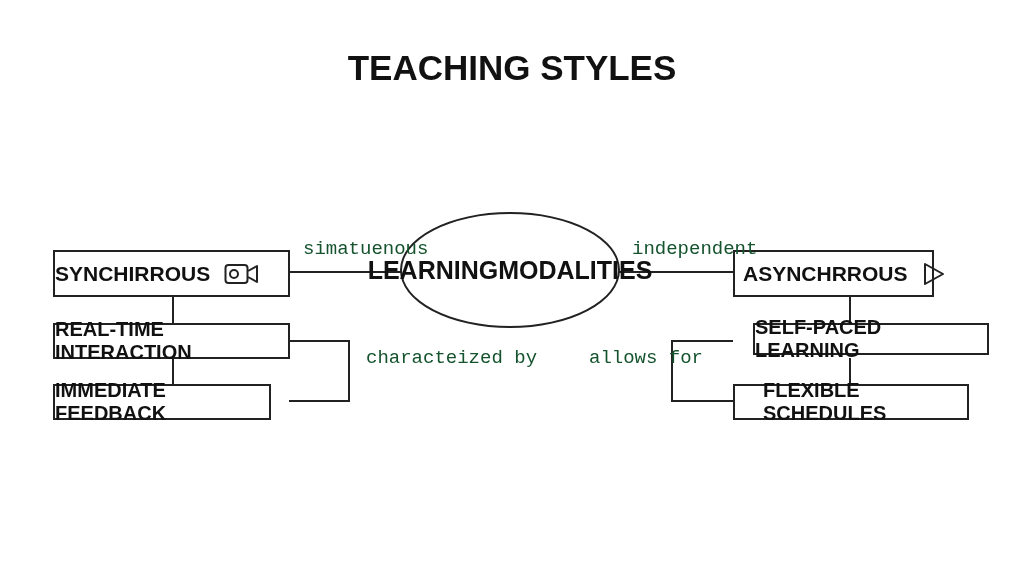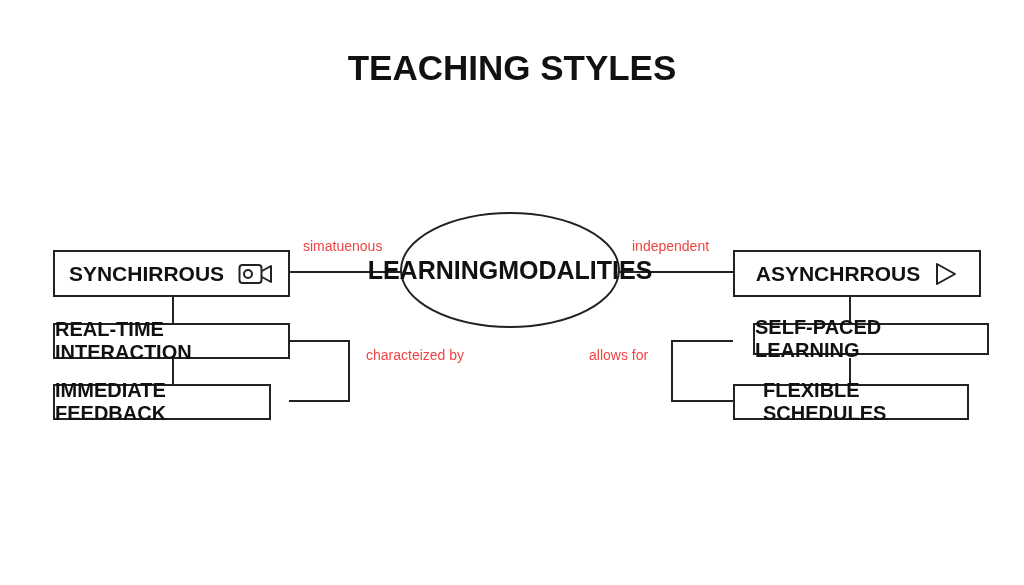"simatuenous" .label { color: #ef4444 -> #14532d; font-family: none -> Liberation Mono, monospace; font-size: 14px -> 19px }
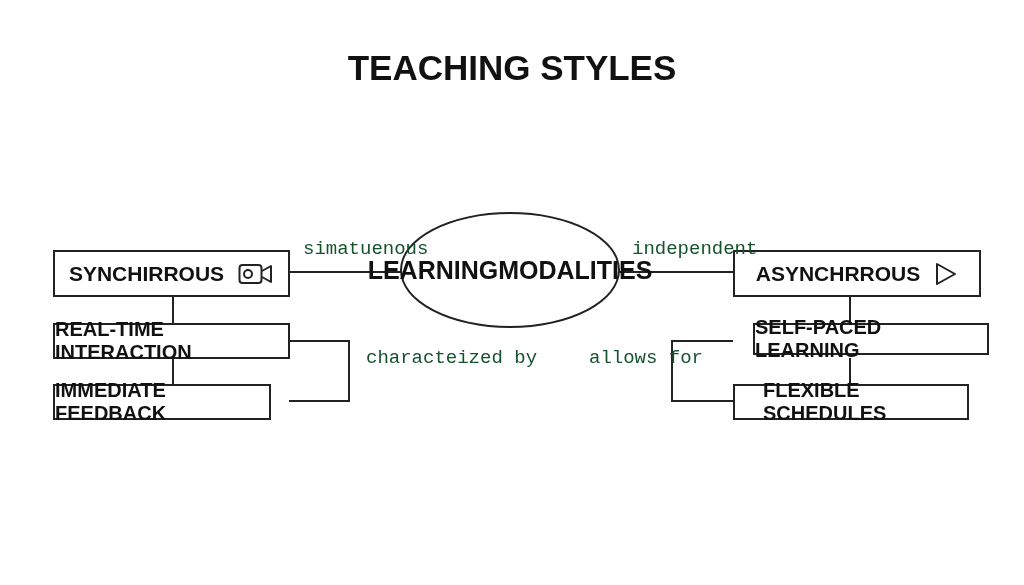"SYNCHIRROUS" .box { justify-content: center -> flex-start }
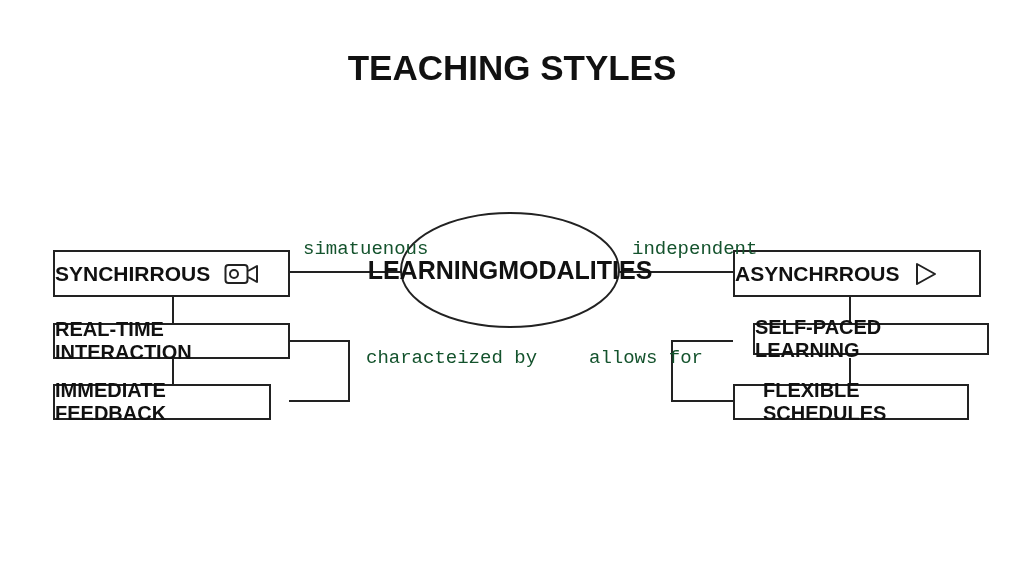"ASYNCHRROUS" div.box { padding-left: none -> 8px; width: 248px -> 201px }
